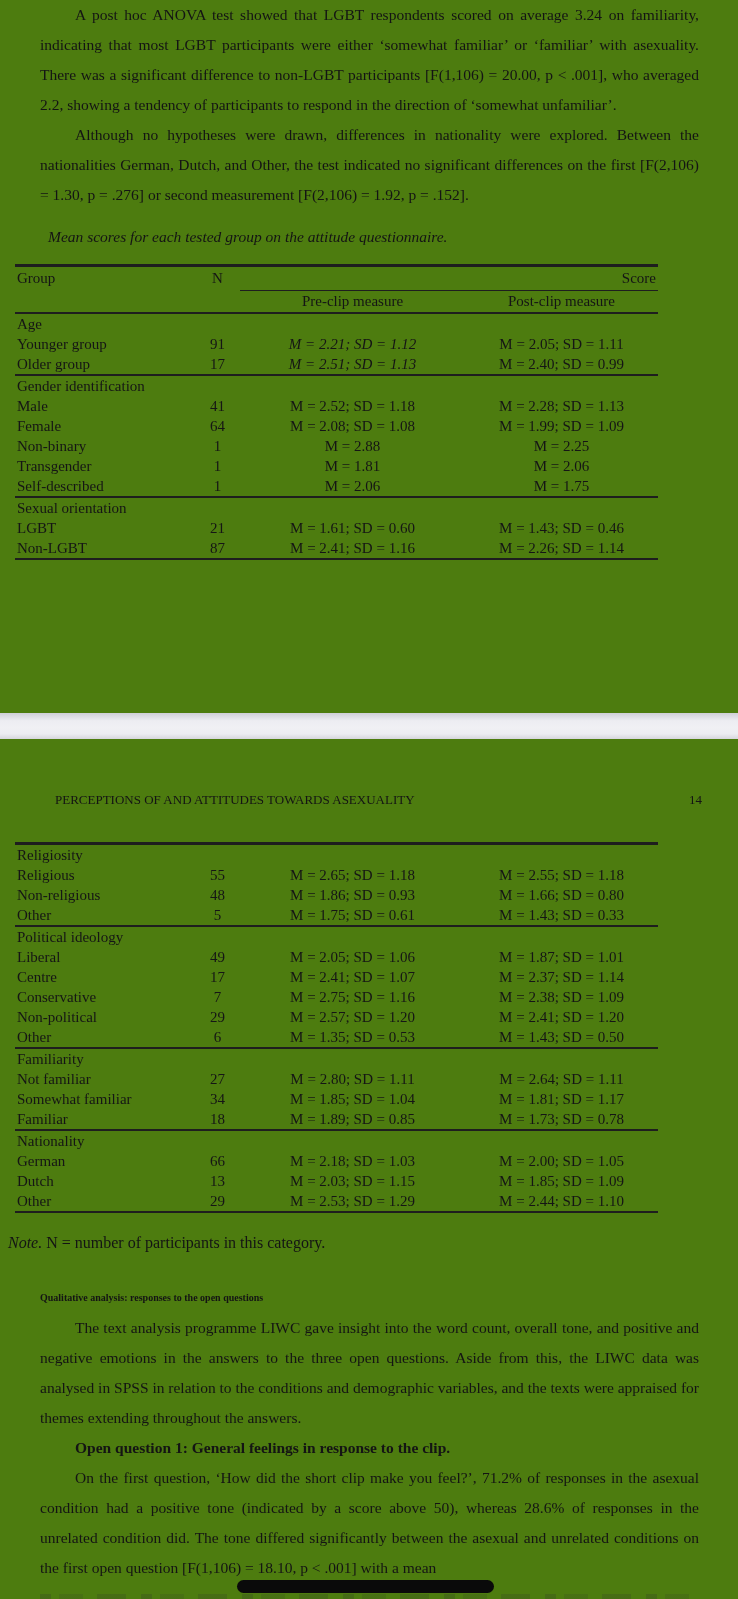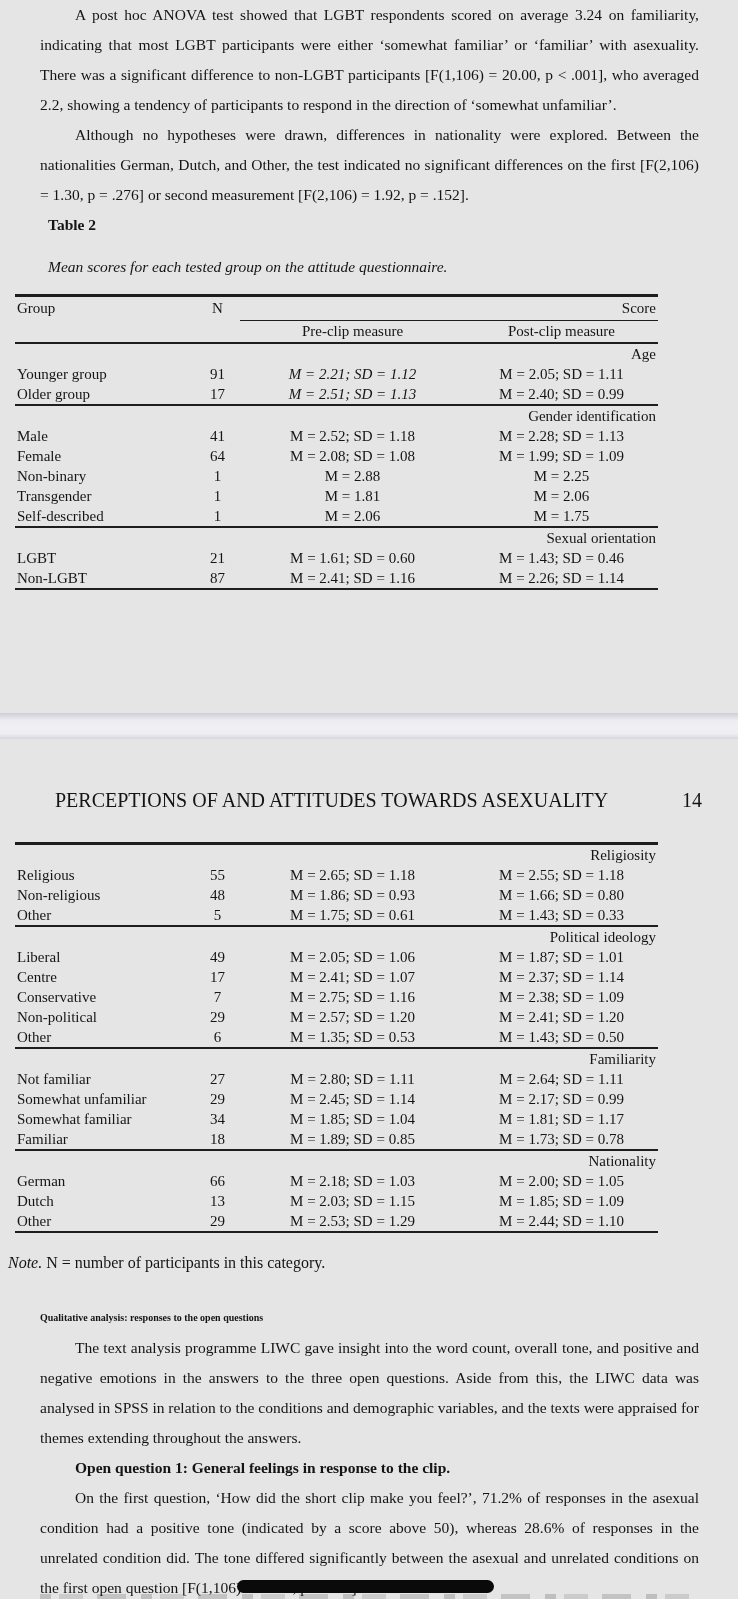"A post hoc ANOVA test" .page { background: #e5e5e5 -> #4d7c0f }
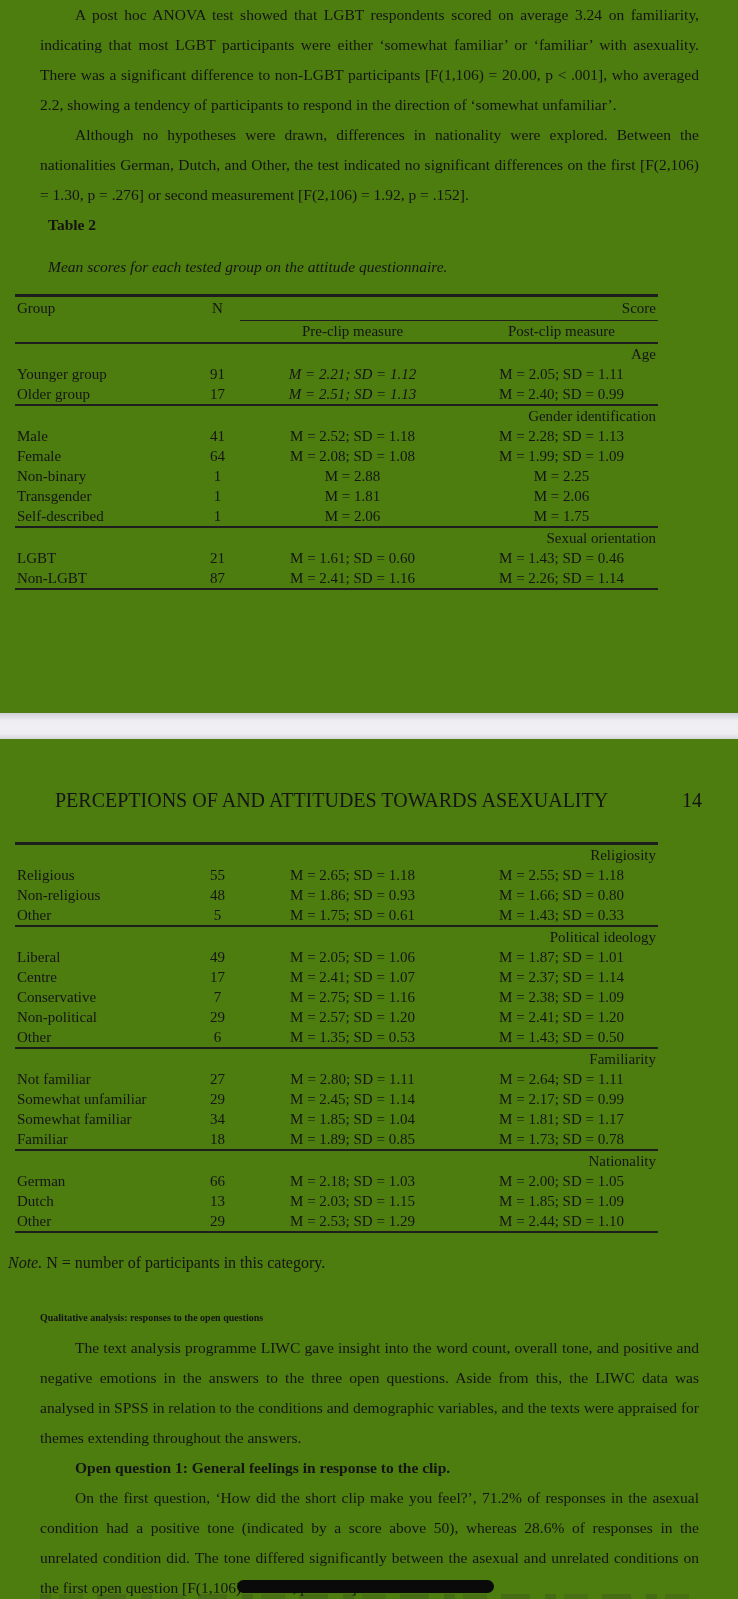"Table 2" p.table-label { html: <p>Table 2</p> -> none }
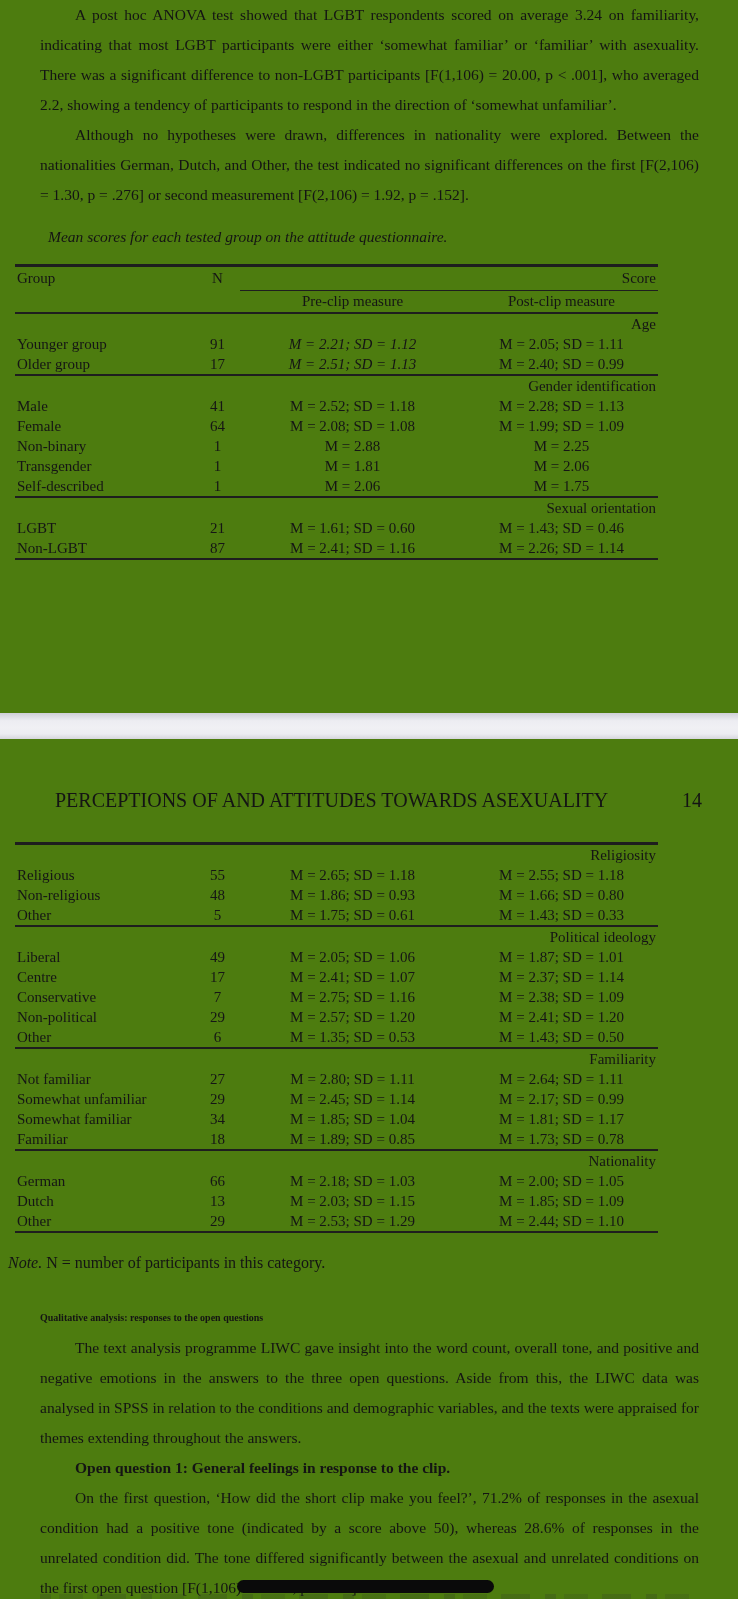"Age" tr.sec-title td { text-align: right -> left }
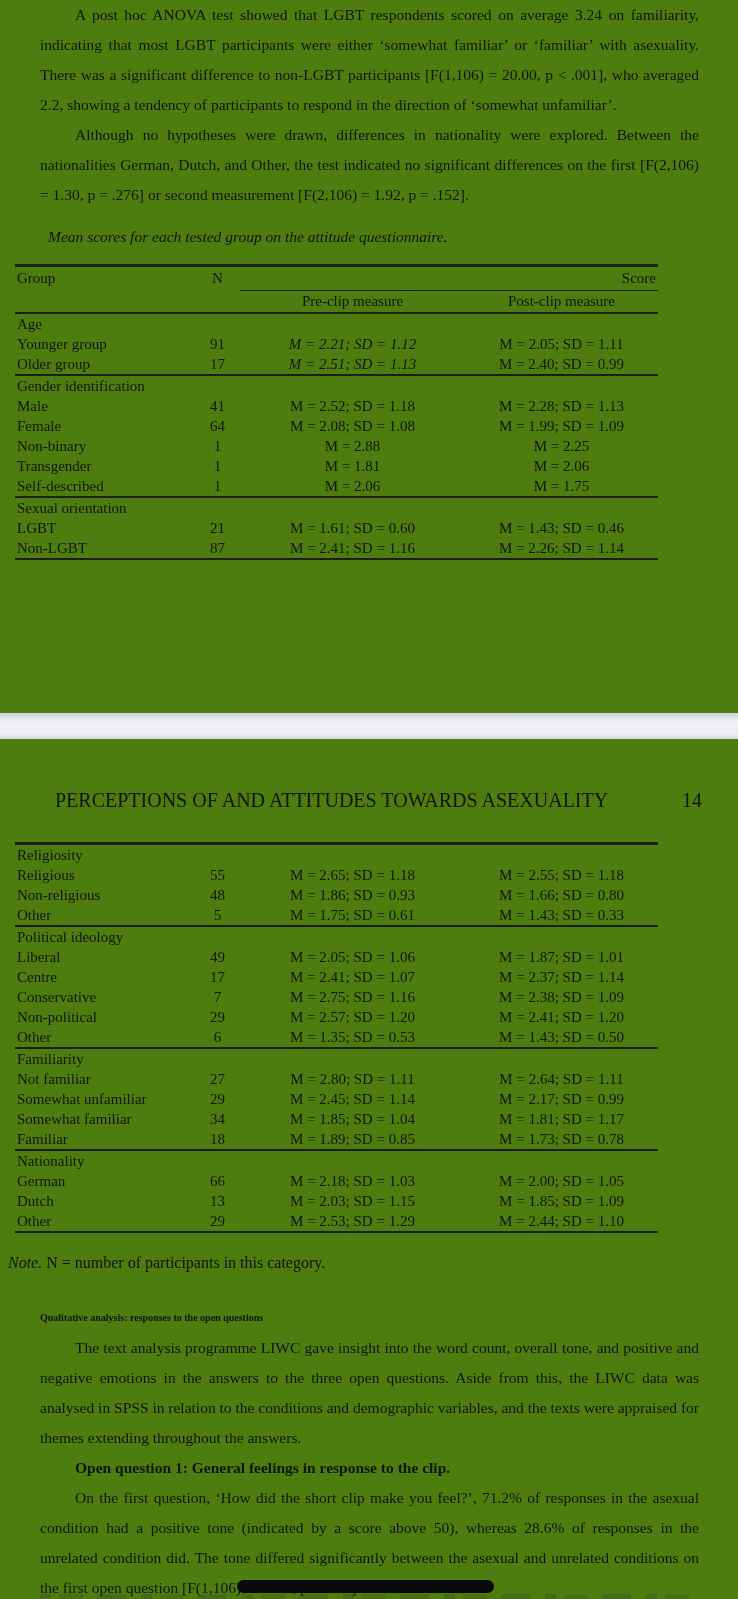"PERCEPTIONS OF AND ATTITUDES TOWARDS" .running-head { font-size: 20px -> 13px }
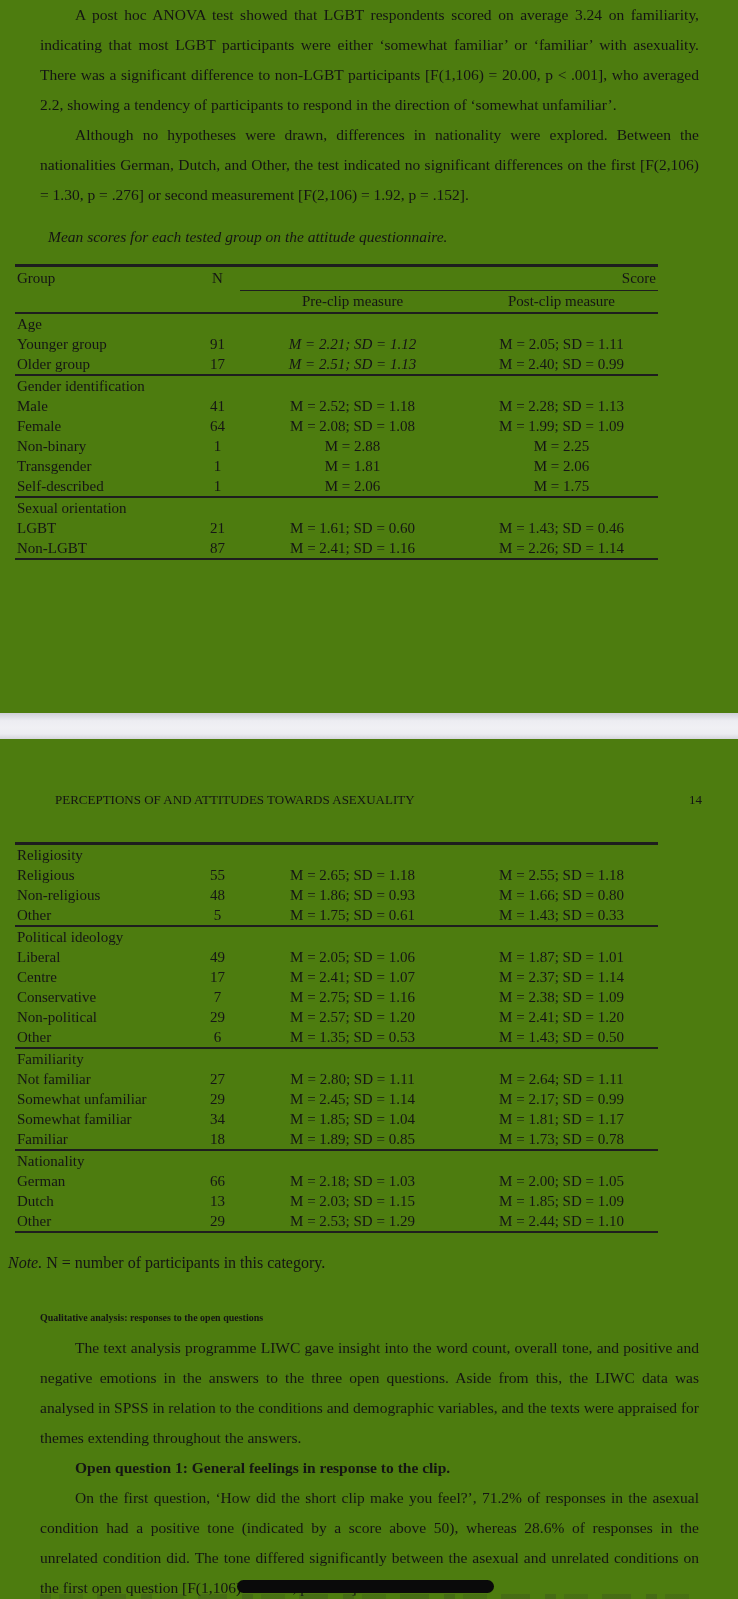"Somewhat unfamiliar" tr { html: <tr> <td>Somewhat unfamiliar</td> <td>29</td> <td>M = 2.45; SD = 1.14</td> <td>M = 2.17; SD = 0.99</td> </tr> -> none }
